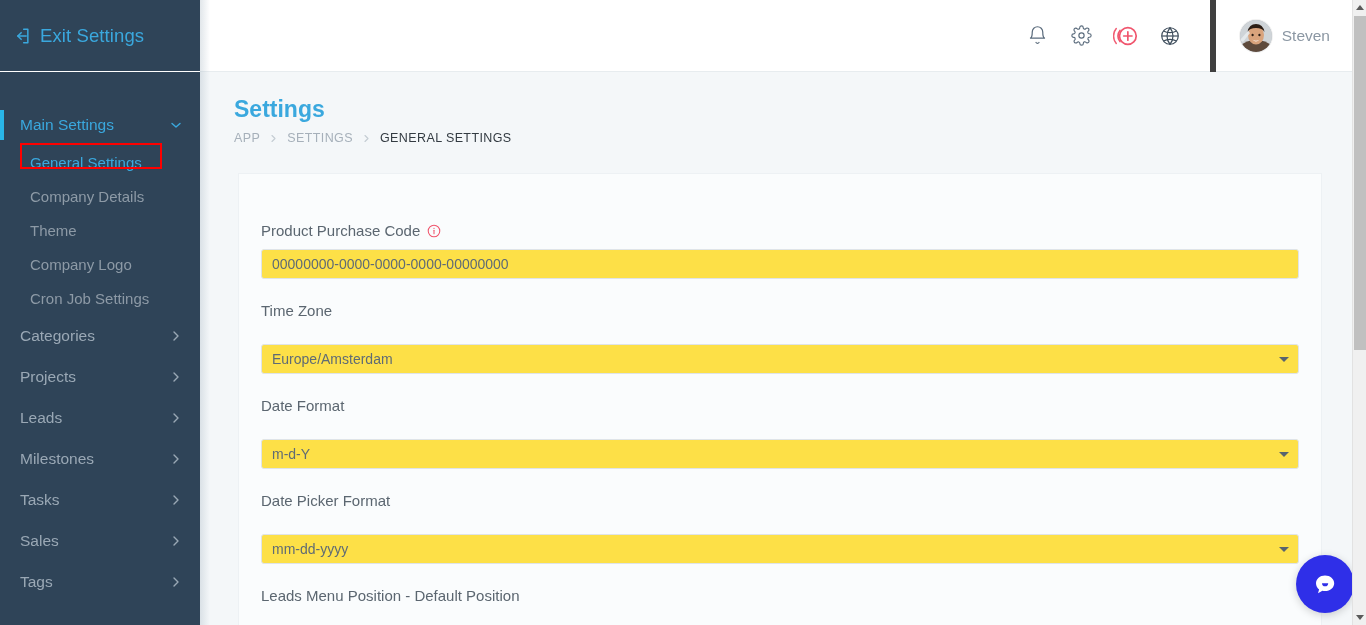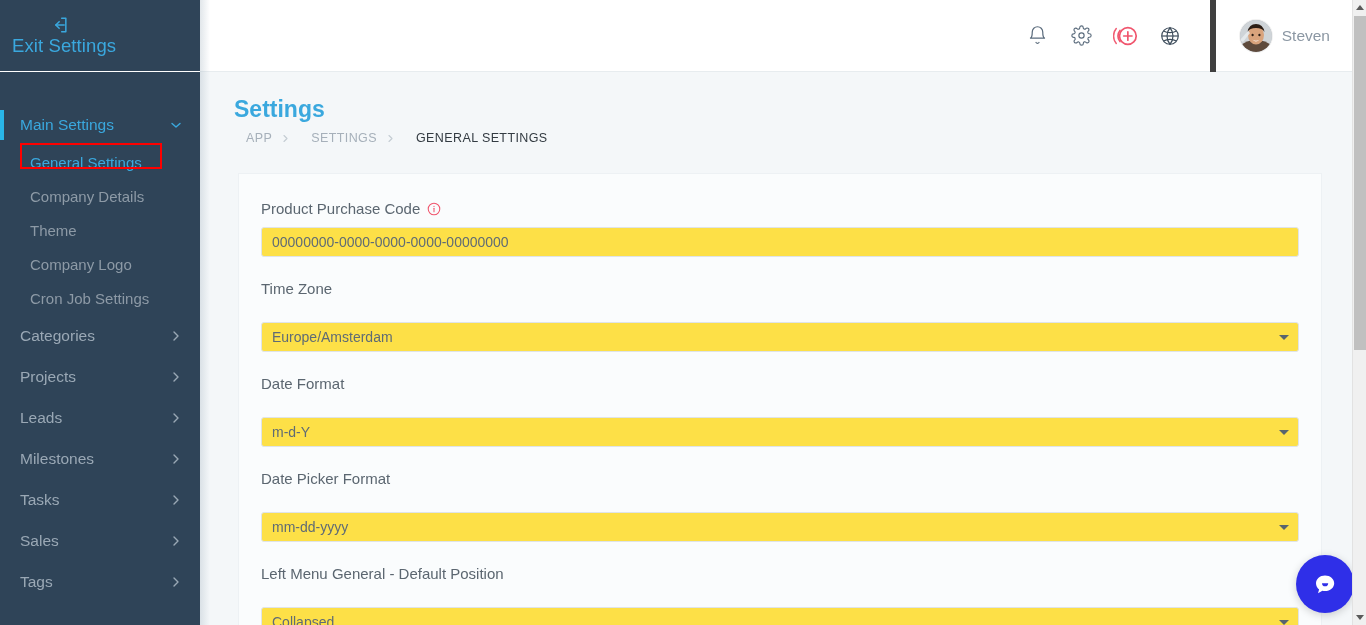"Exit Settings" #exit-settings { flex-direction: column -> none }
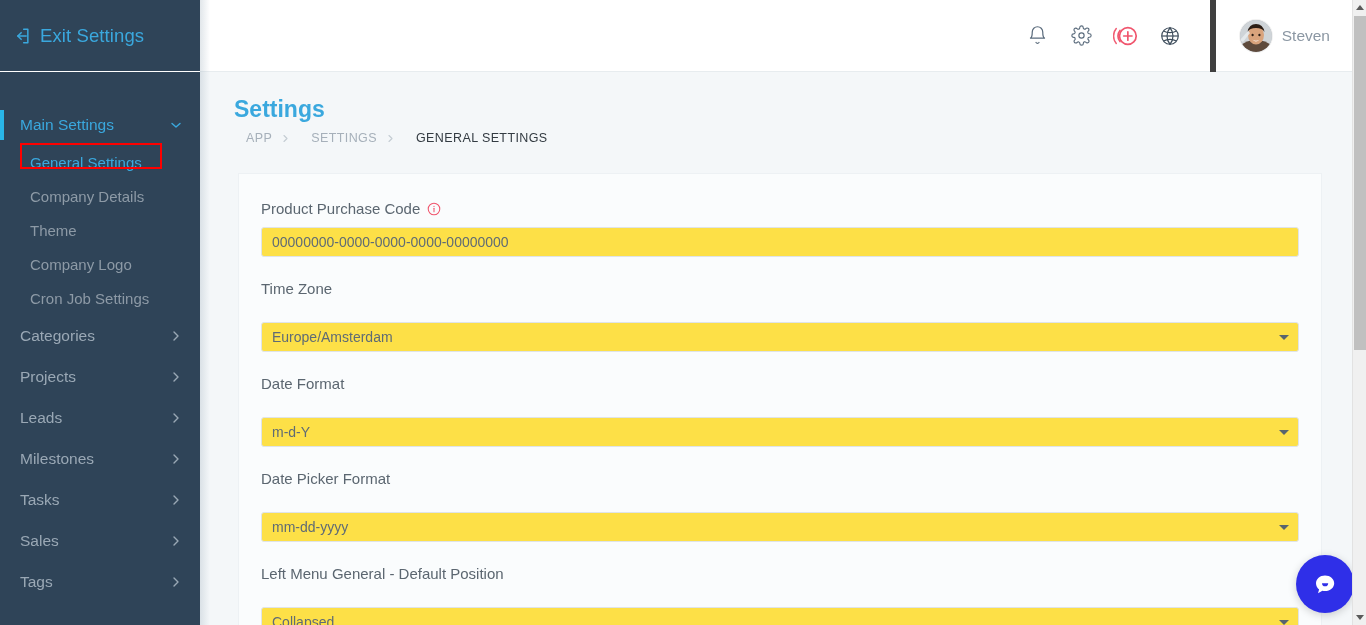"APP" .crumb { margin-left: 12px -> none }
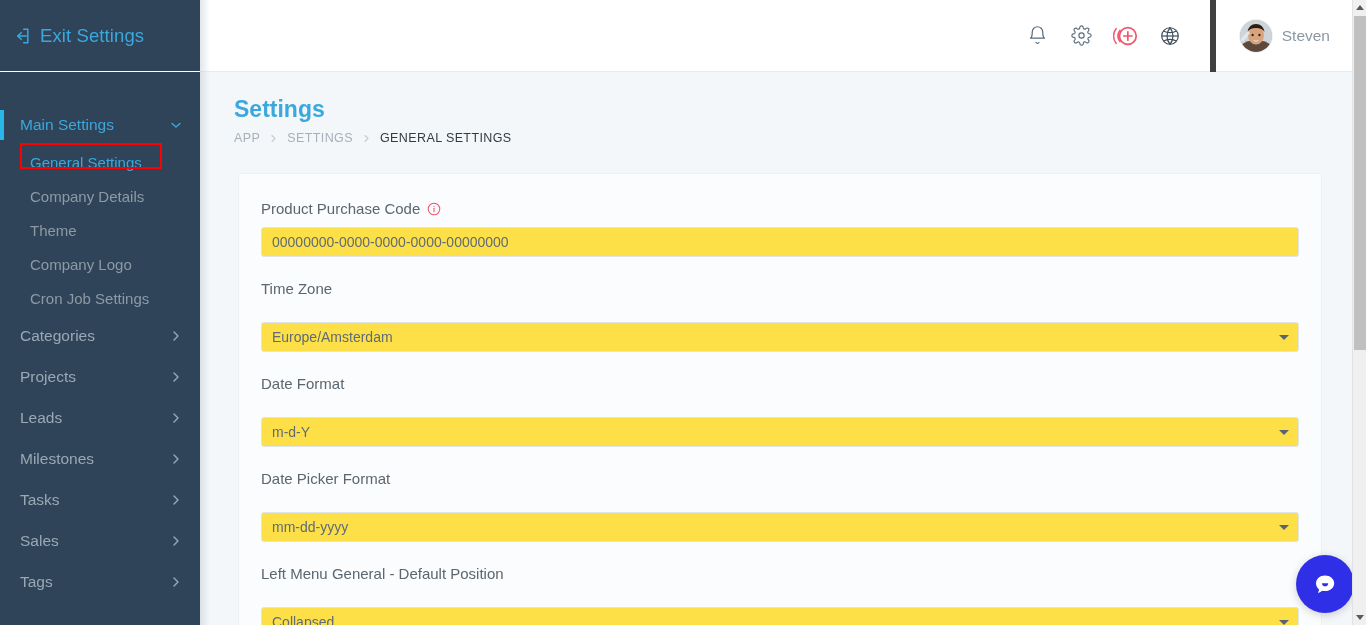"Product Purchase Code" .field-label { margin-top: none -> 22px }
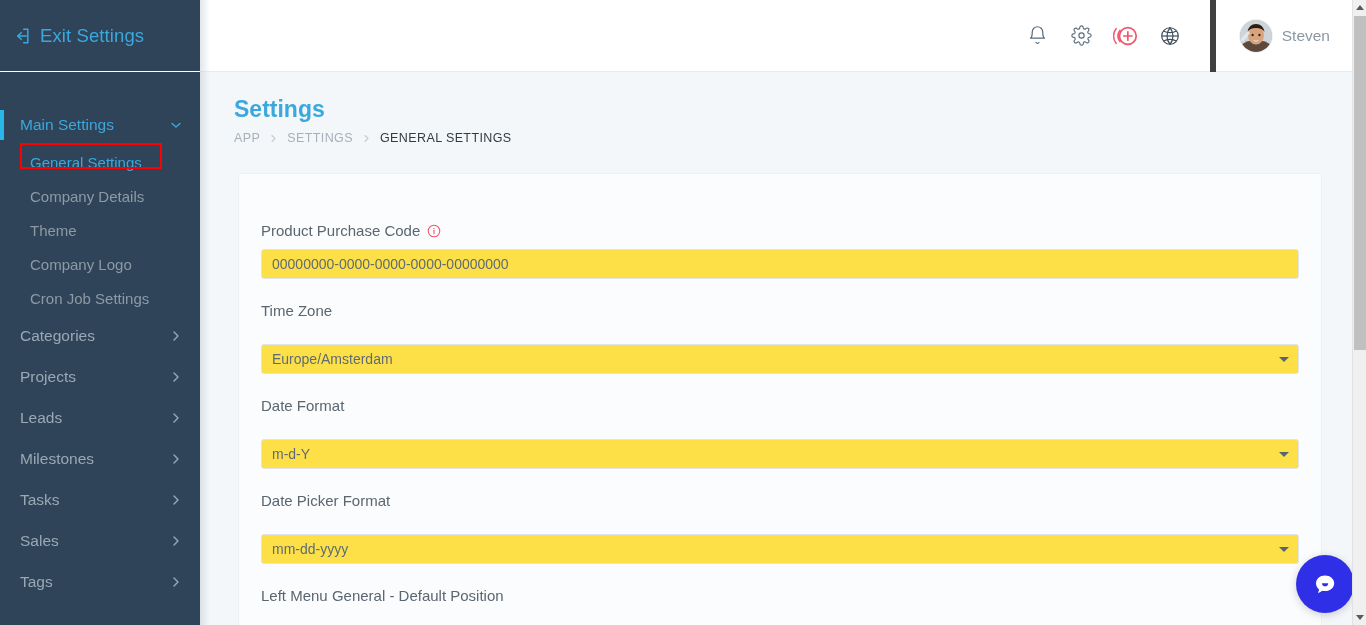"Left Menu General - Default" span { text: Left Menu General -> Leads Menu Position }
